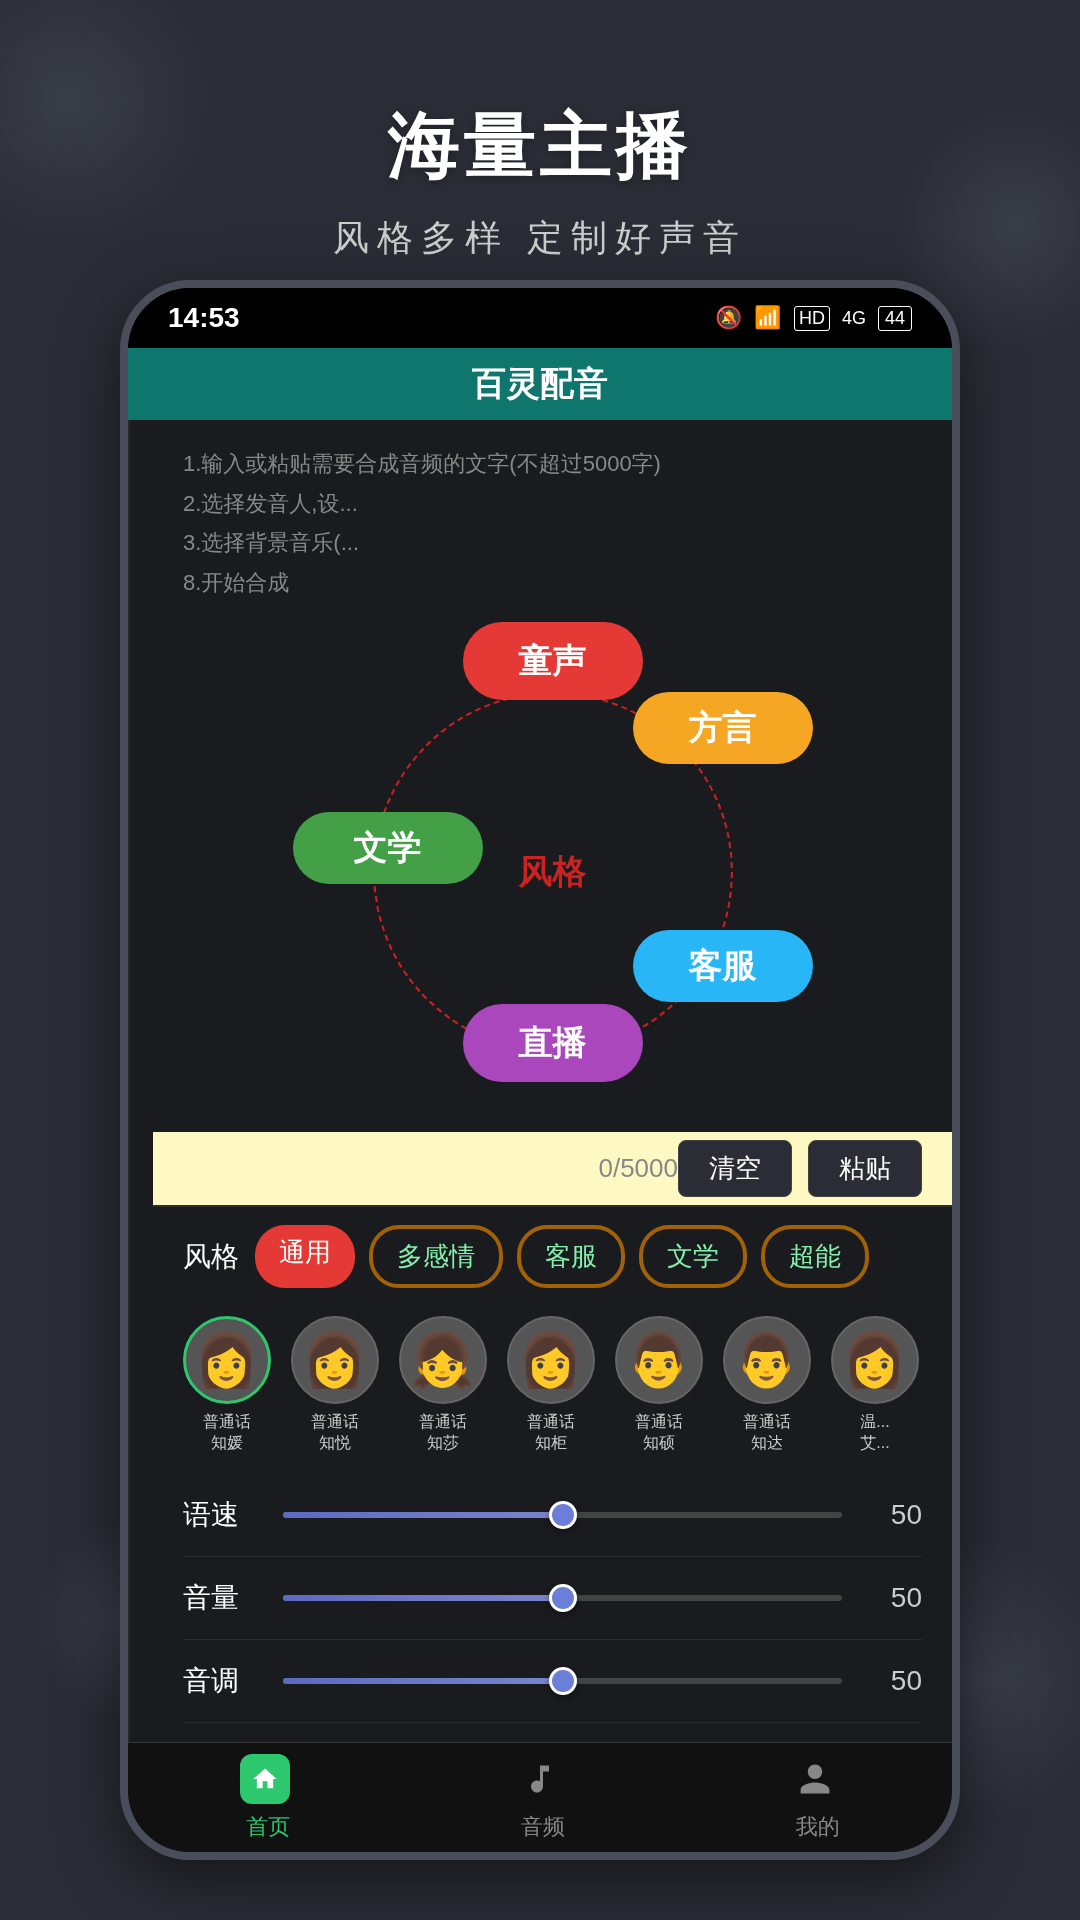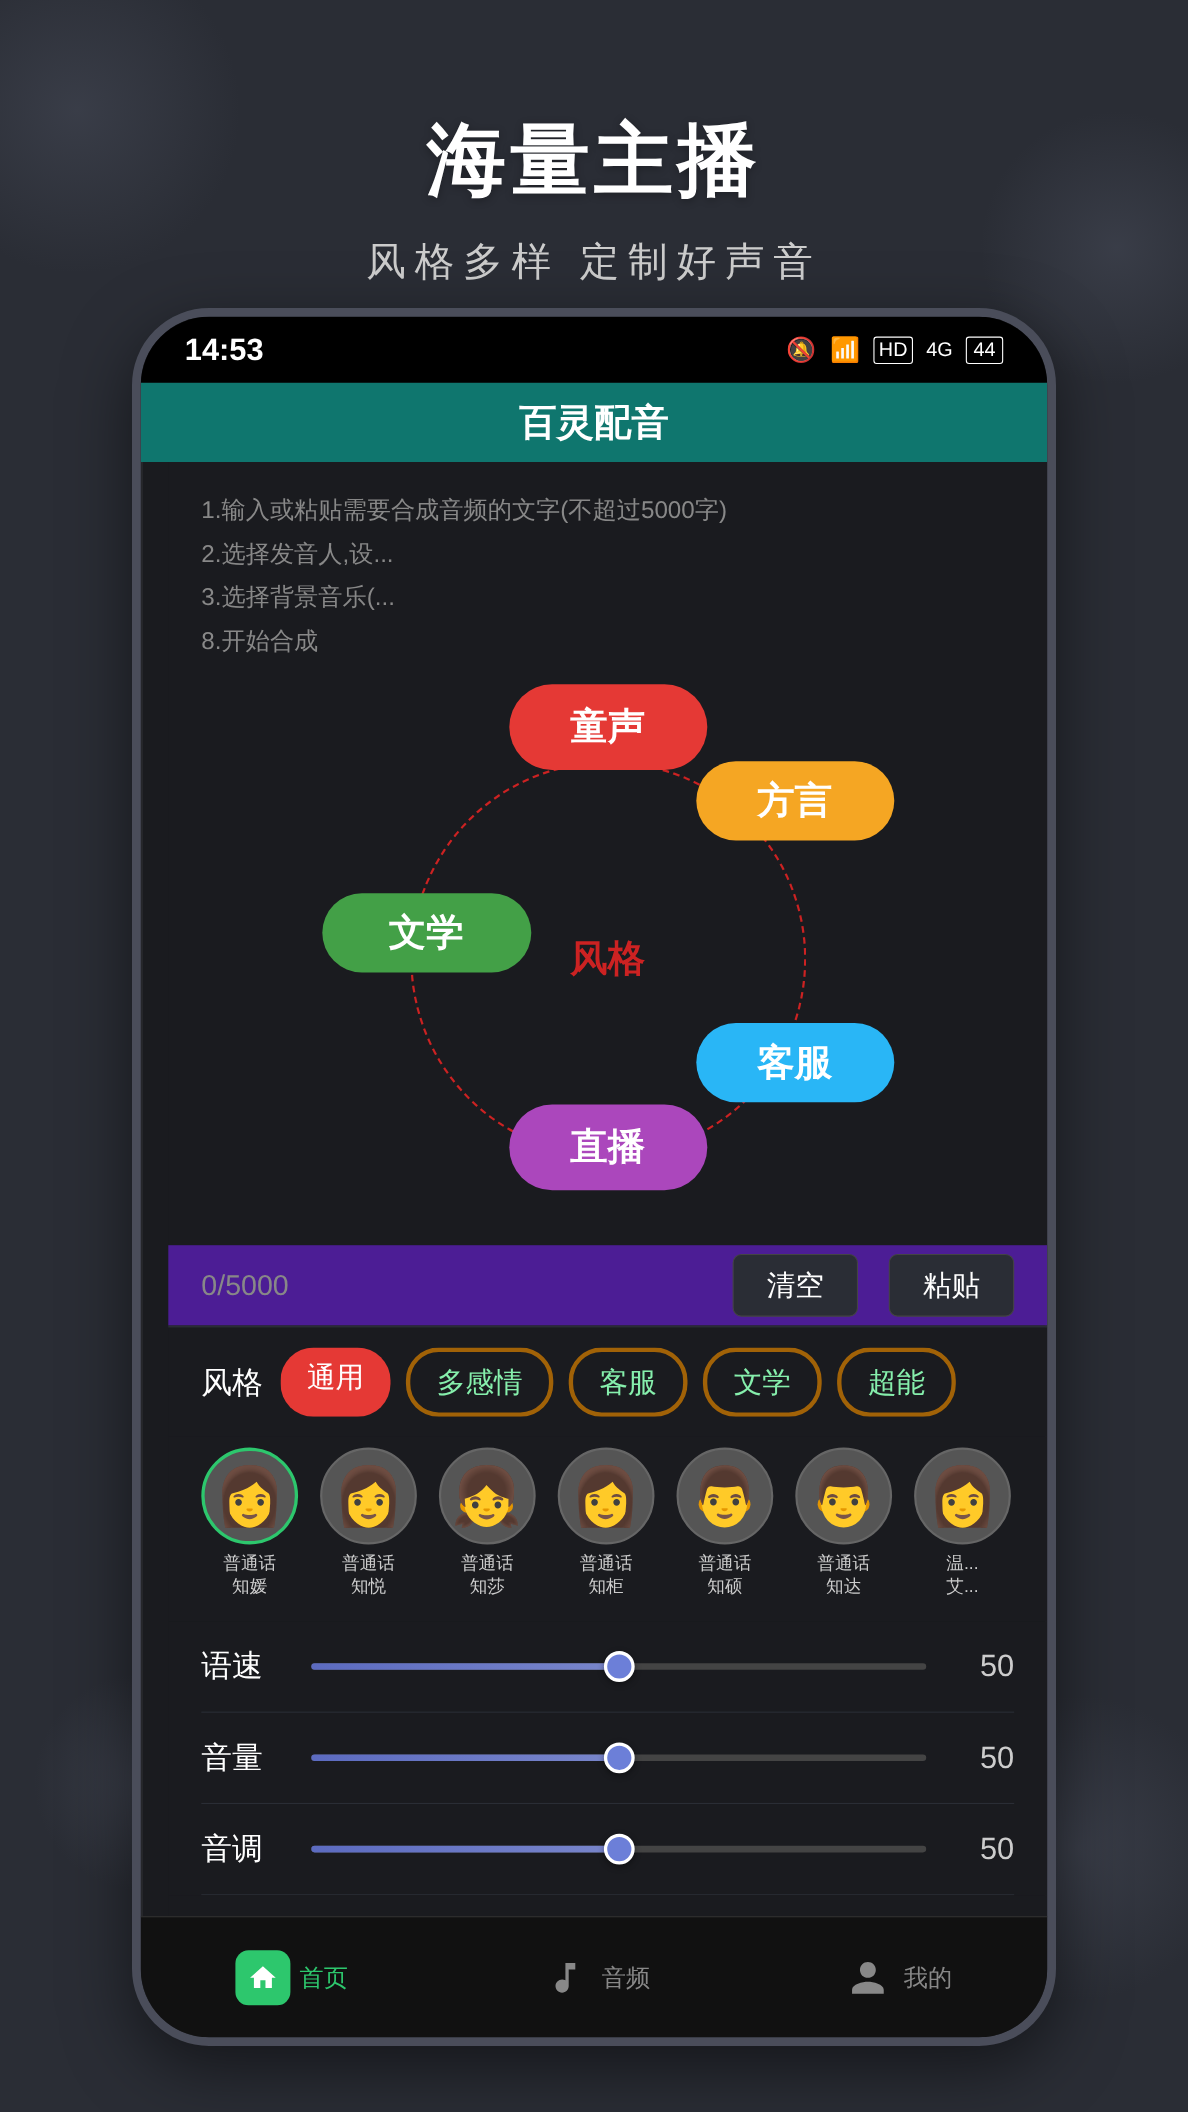"0/5000" .action-bar { background: #4c1d95 -> #fef9c3; justify-content: space-between -> flex-end }
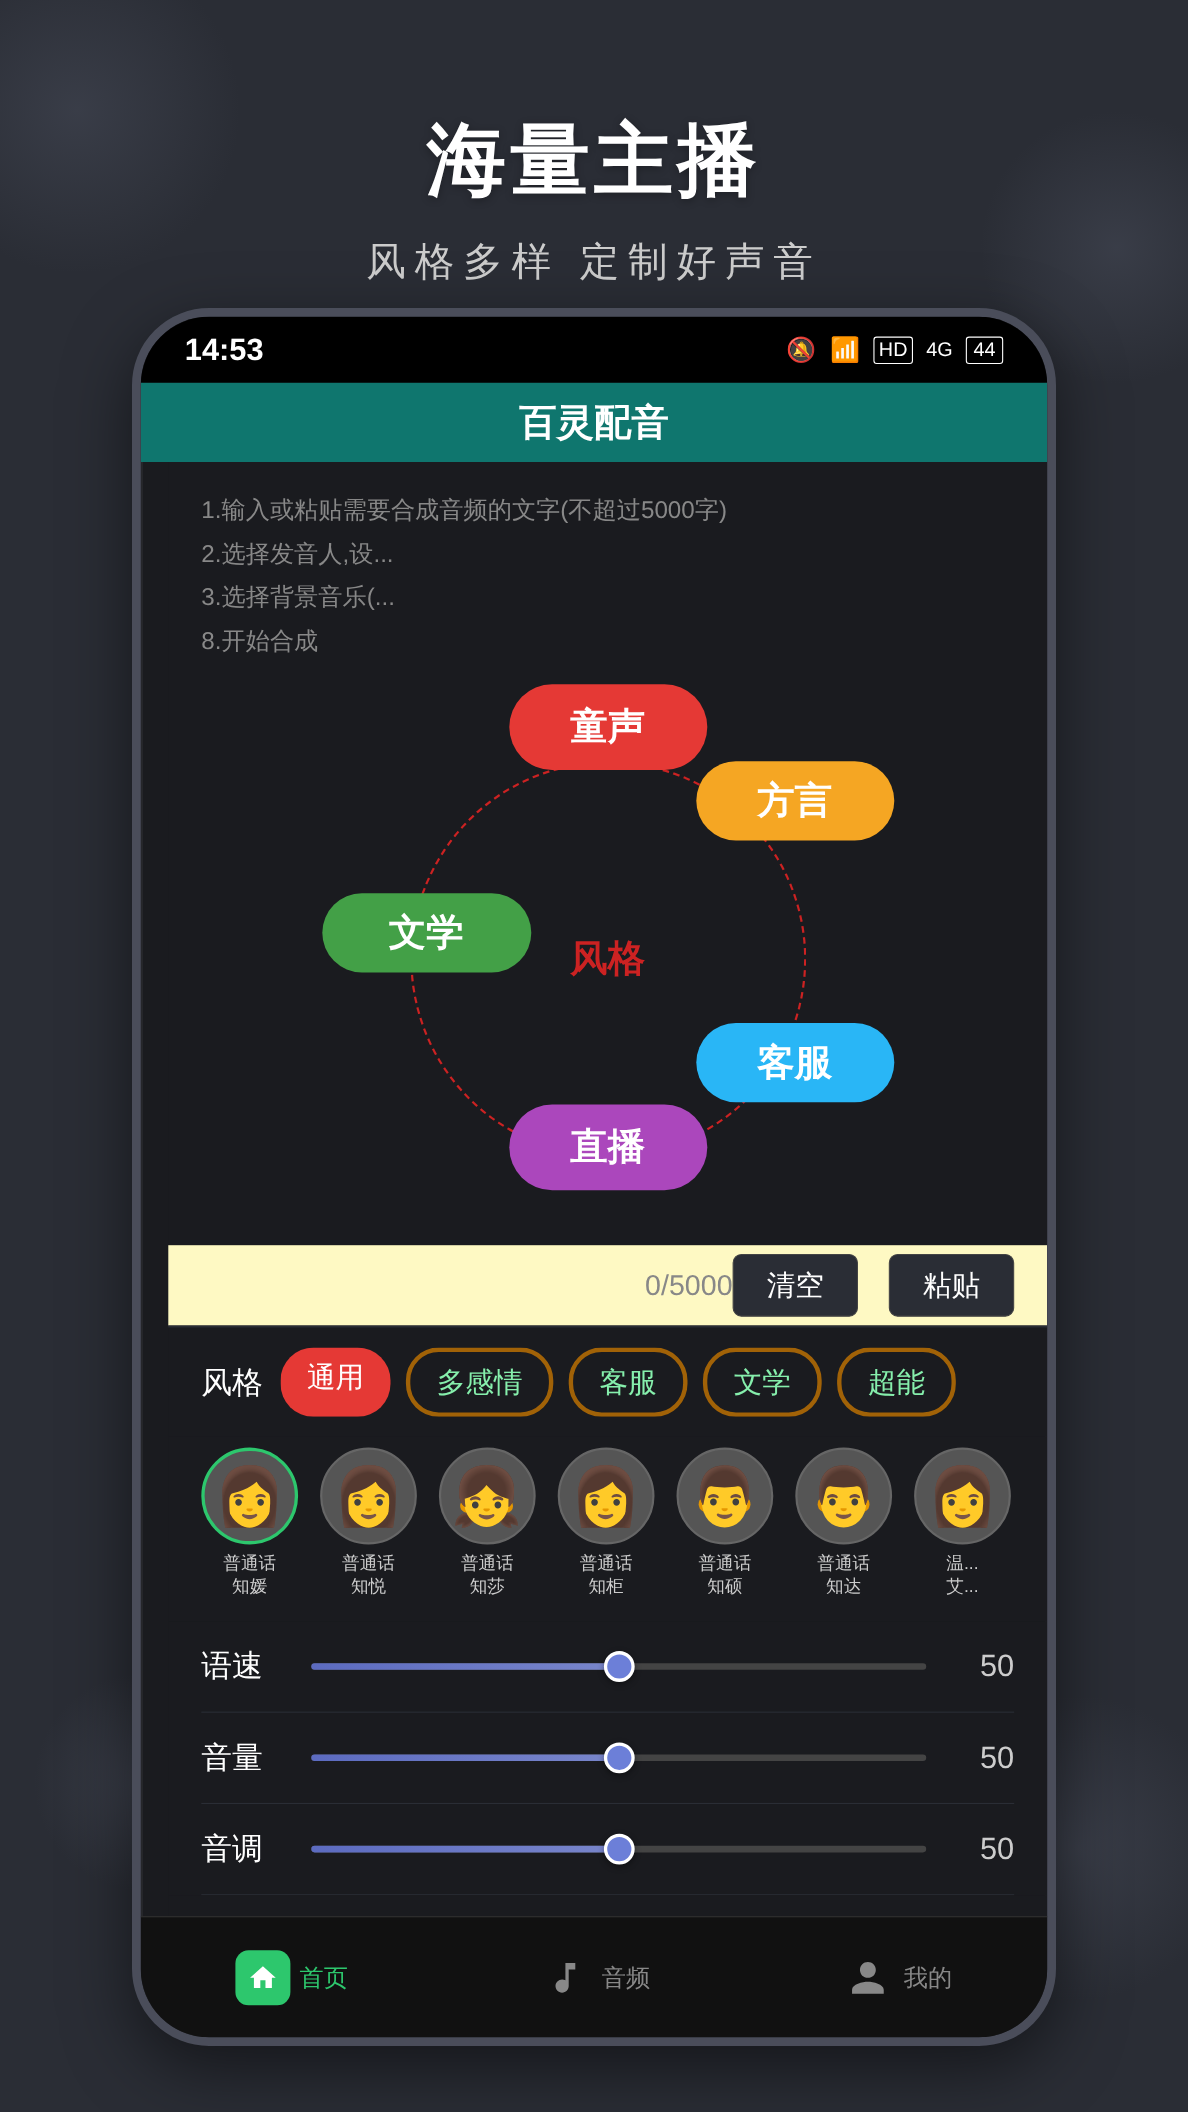"清空" .action-btns { gap: 28px -> 16px }
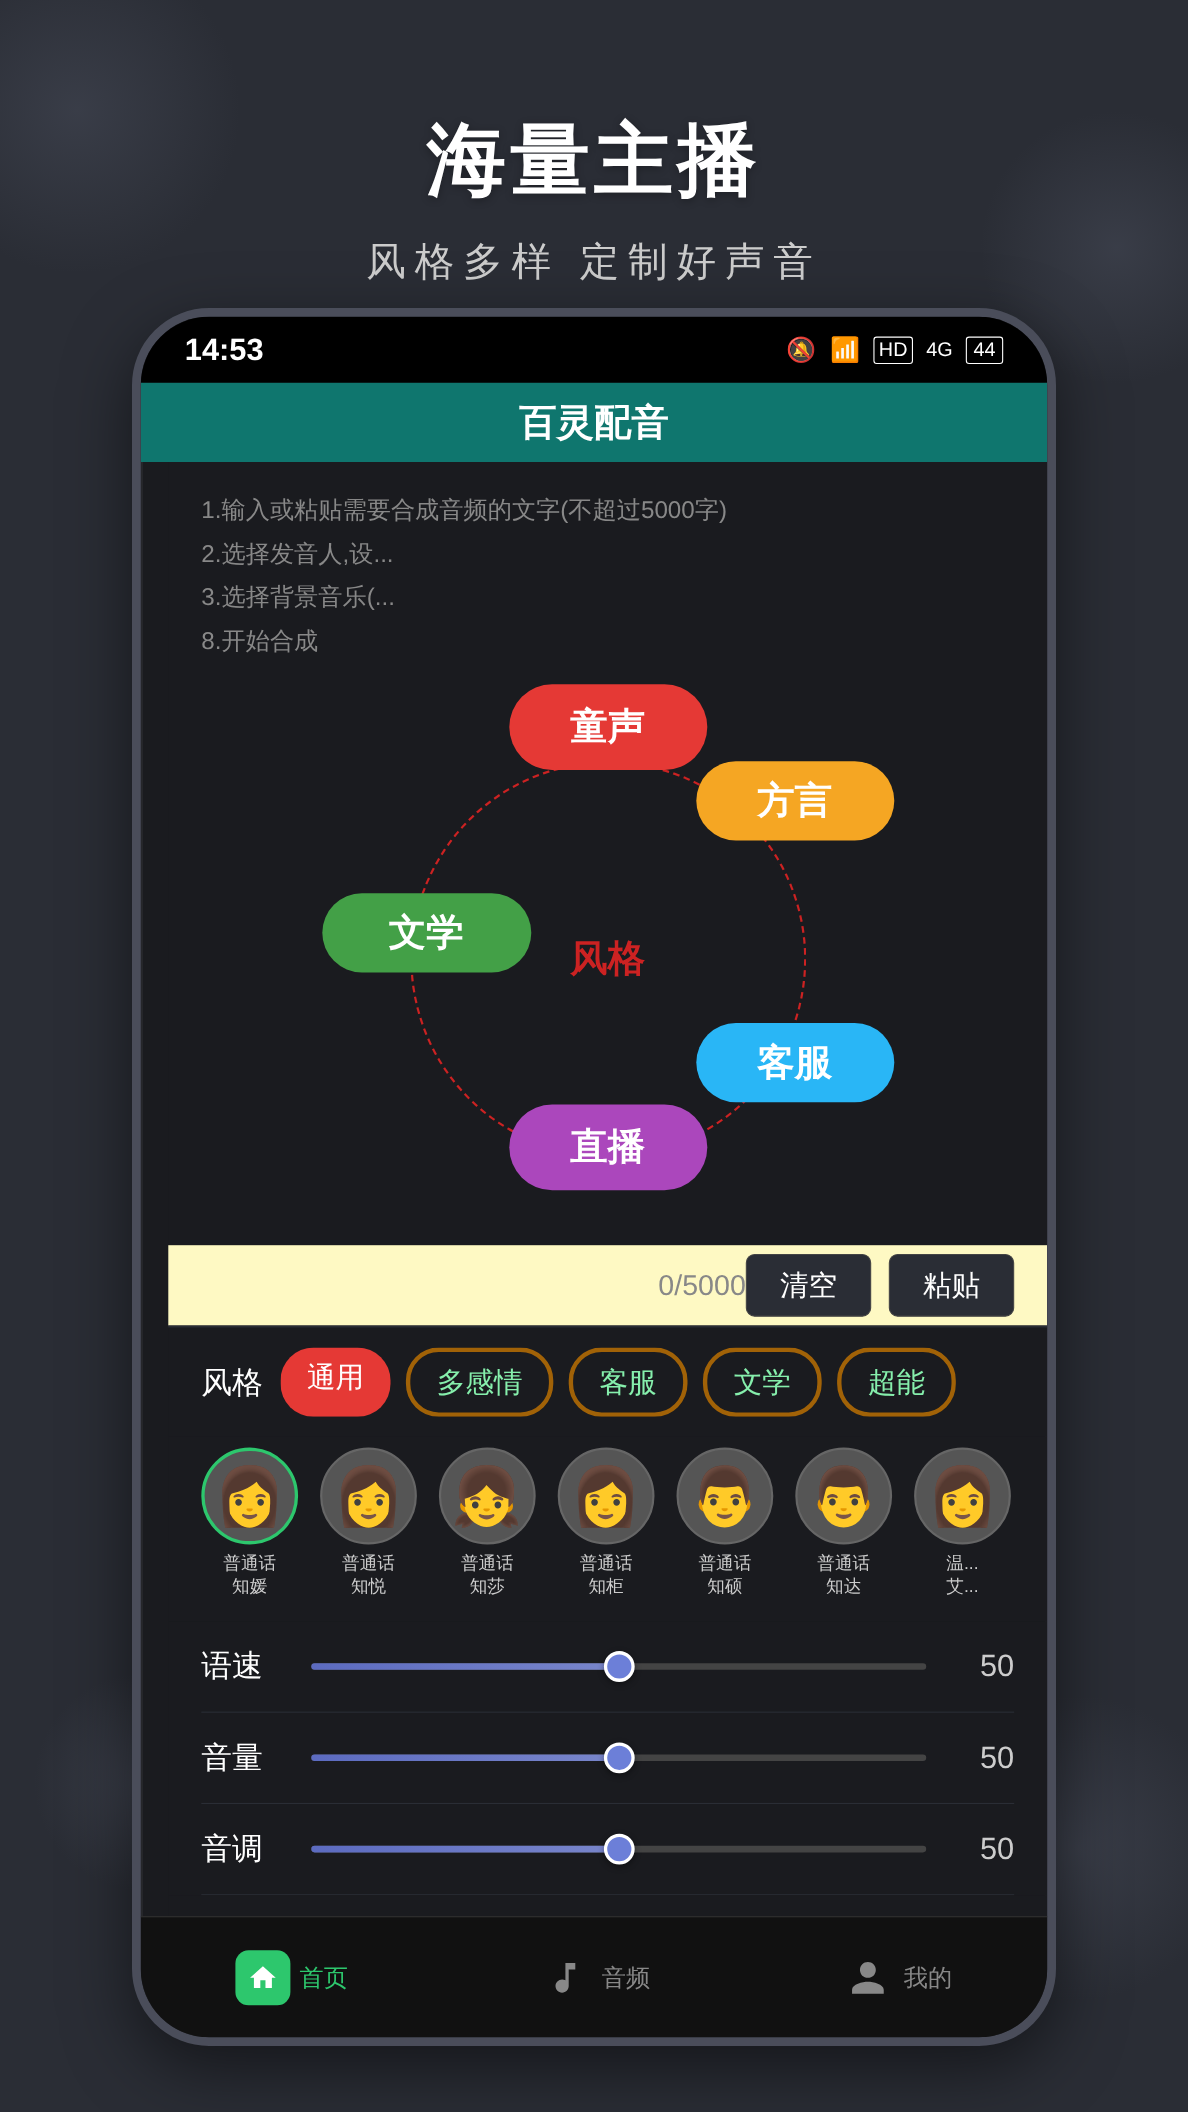"首页" .nav-item { align-items: center -> flex-end; flex-direction: row -> column }
